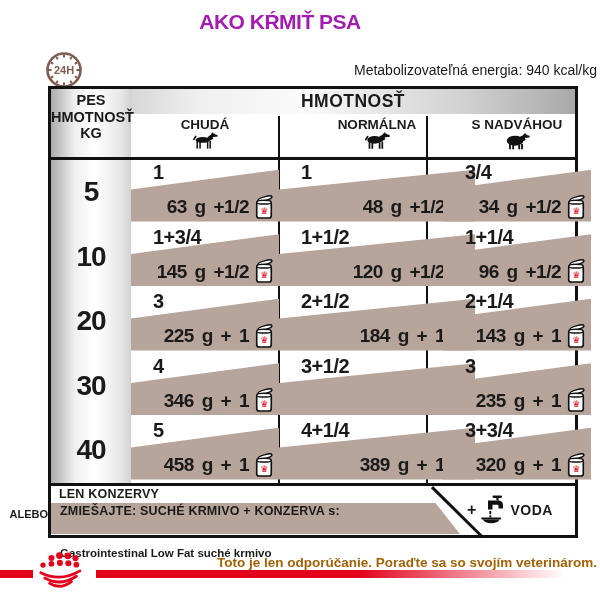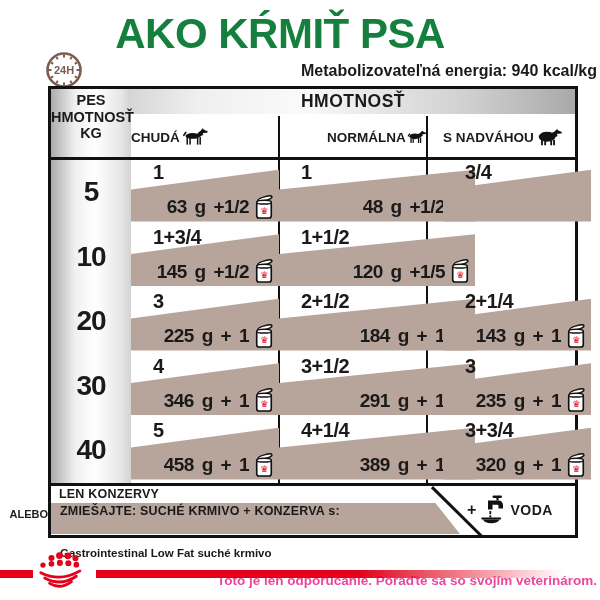"AKO KŔMIŤ PSA" .title { color: #15803d -> #a21caf; font-size: 42px -> 21px }
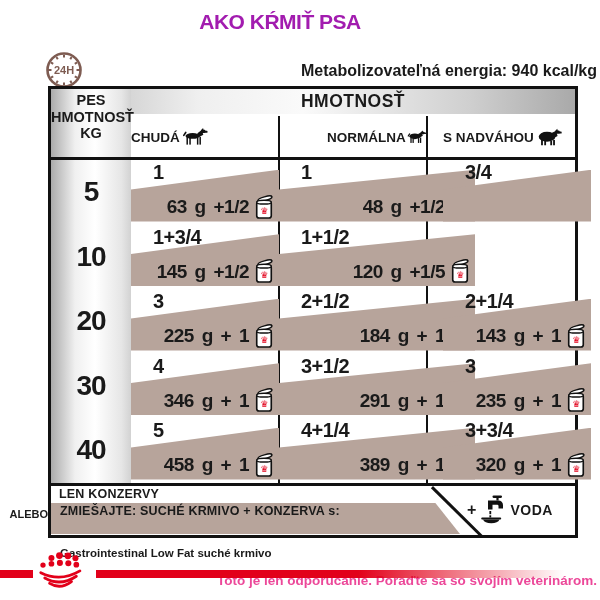"Metabolizovateľná energia: 940 kcal/kg" .energy { font-size: 16px -> 14px; font-weight: 700 -> 400 }
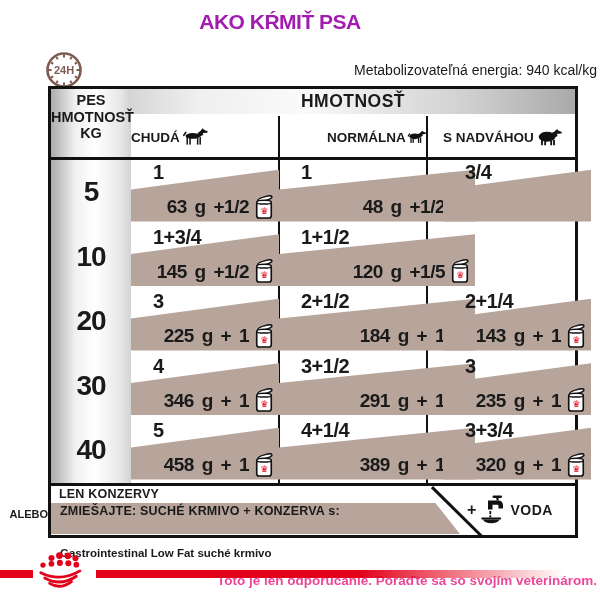"CHUDÁ" .subcol { flex-direction: row -> column }
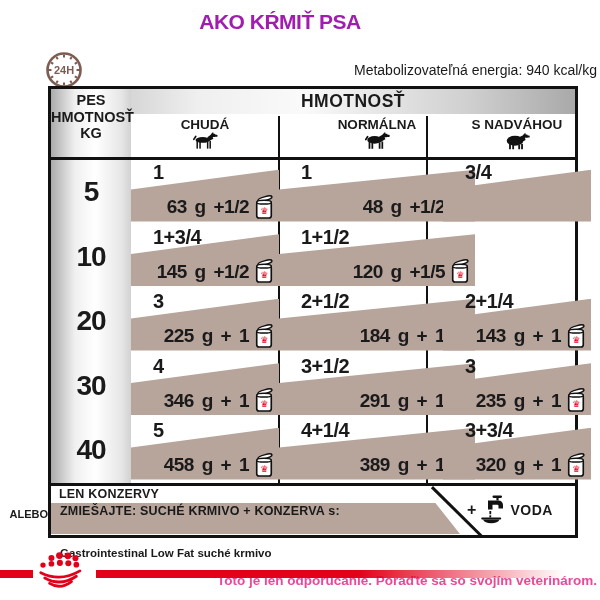"34 g +1/2" div.mix { html: none -> <div> <span>34 g +1/2</span> <svg> <use></use> </svg> </div> }
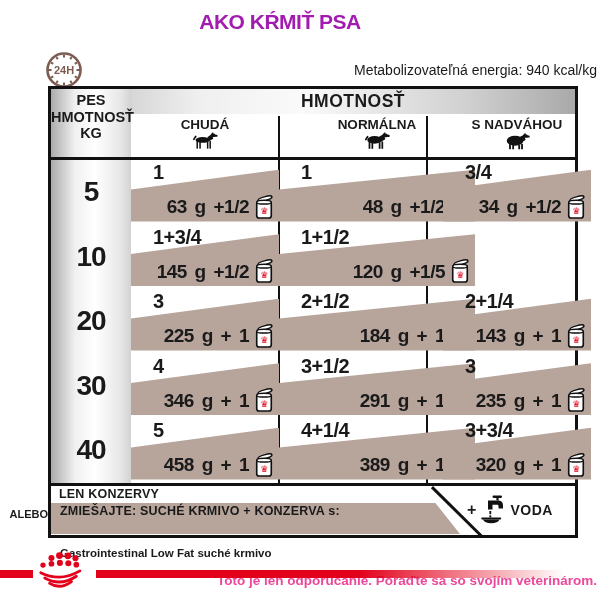"1+1/4" div.abs { html: none -> <div> <div></div> <div>1+1/4</div> <div> <span>96 g +1/2</span> <svg> <use></use> </svg> </div> </div> }
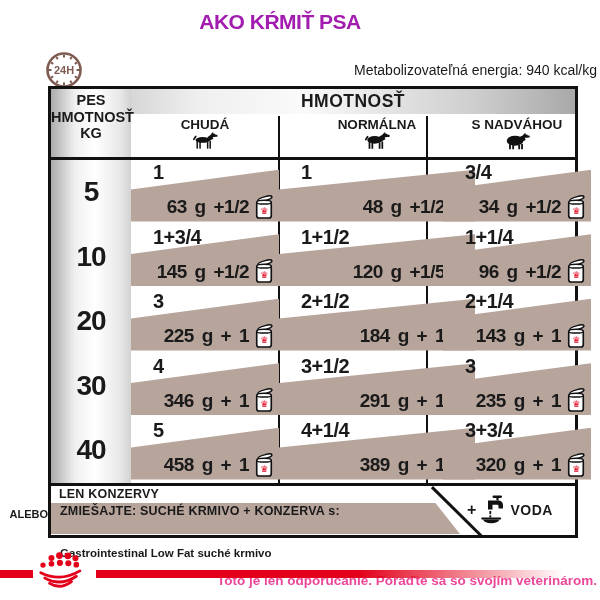"120 g +1/5" span { text: +1/5 -> +1/2 }
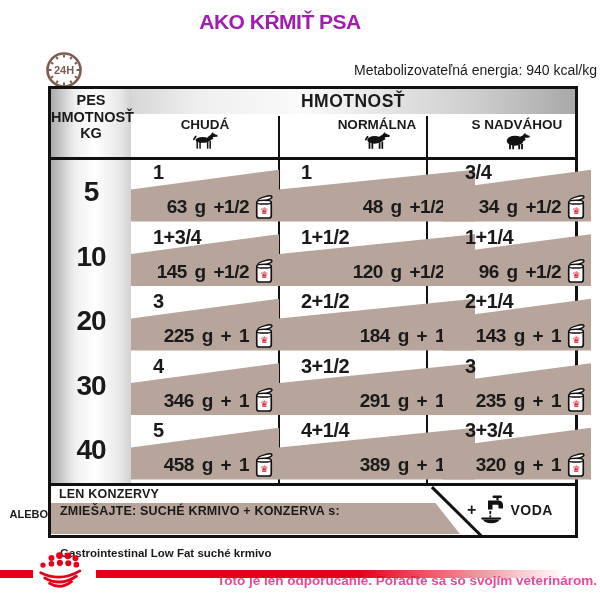"291 g + 1" span { html: <span>291 g + 1</span> -> none }
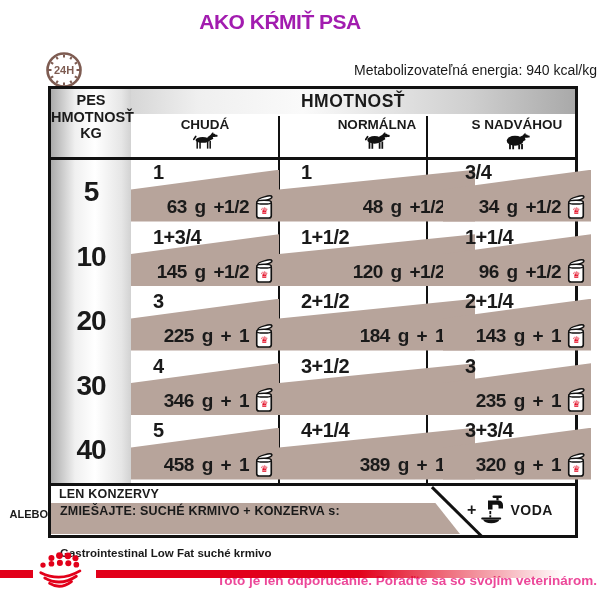"Toto je len odporúčanie. Poraďte" .footnote { color: #ec4899 -> #a16207; top: 573px -> 555px }
